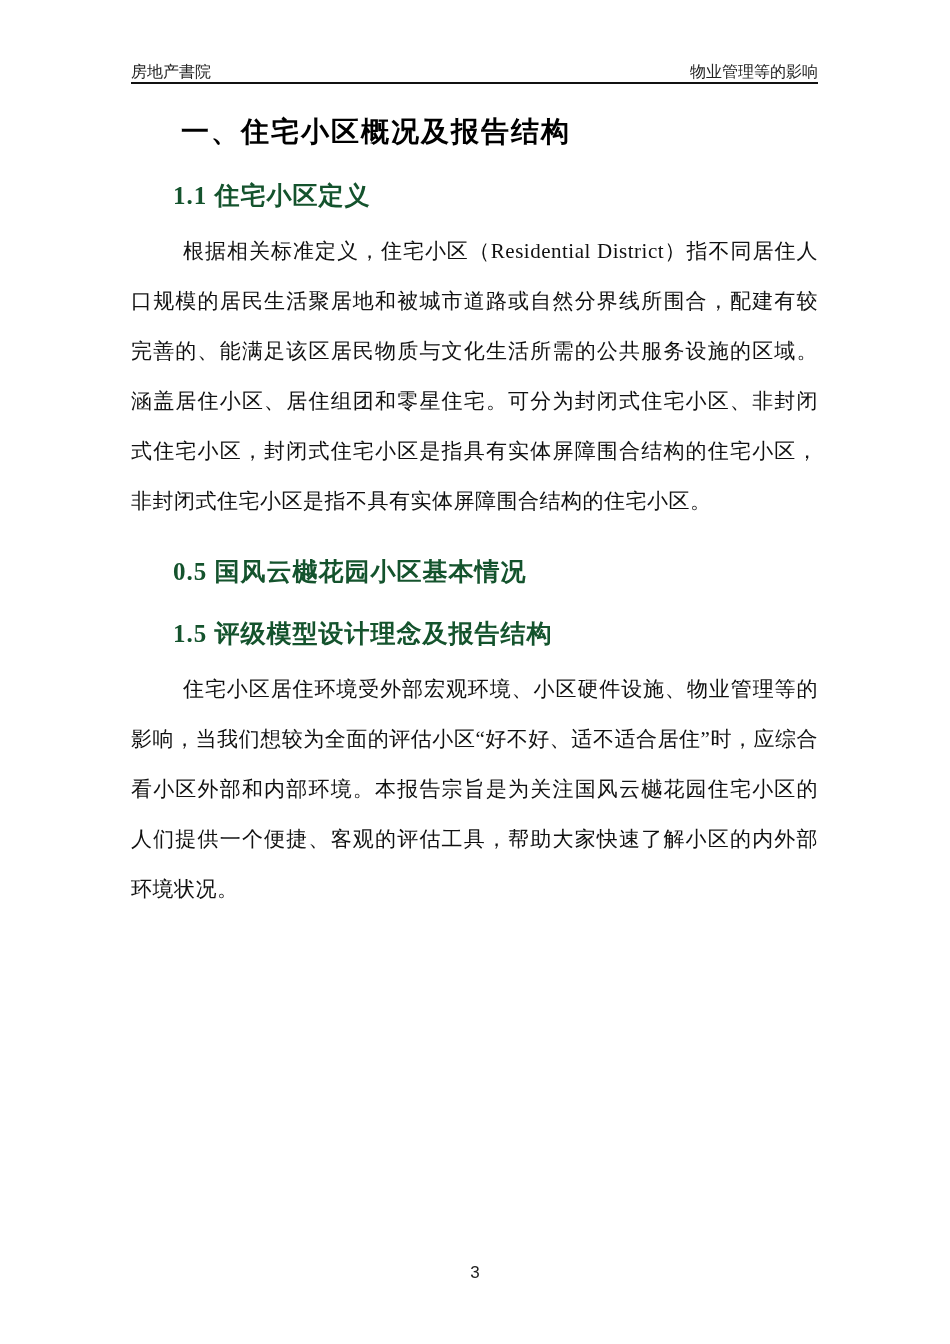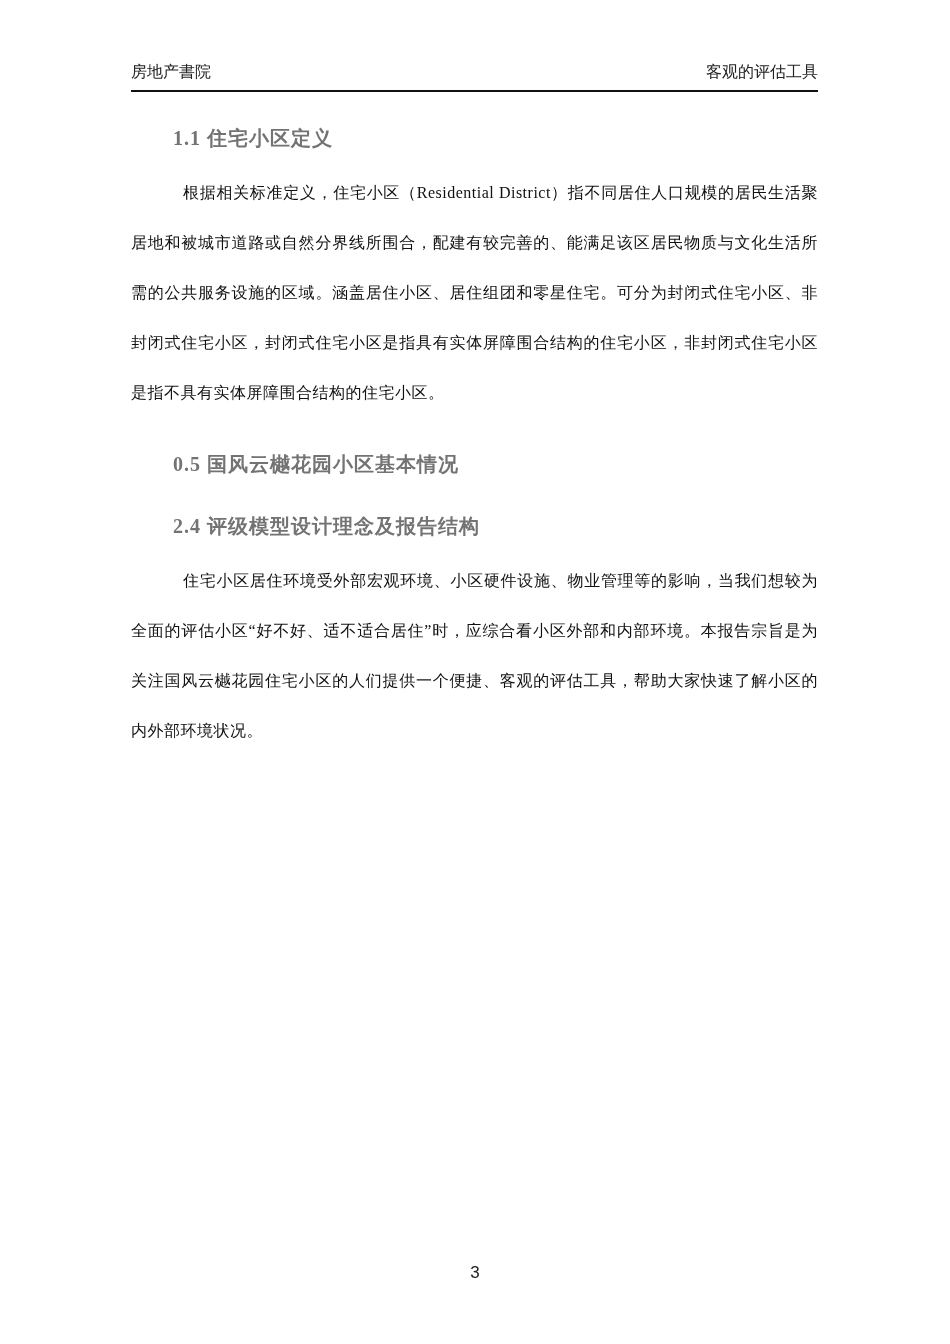"房地产書院" .page-header { padding-bottom: 8px -> none }
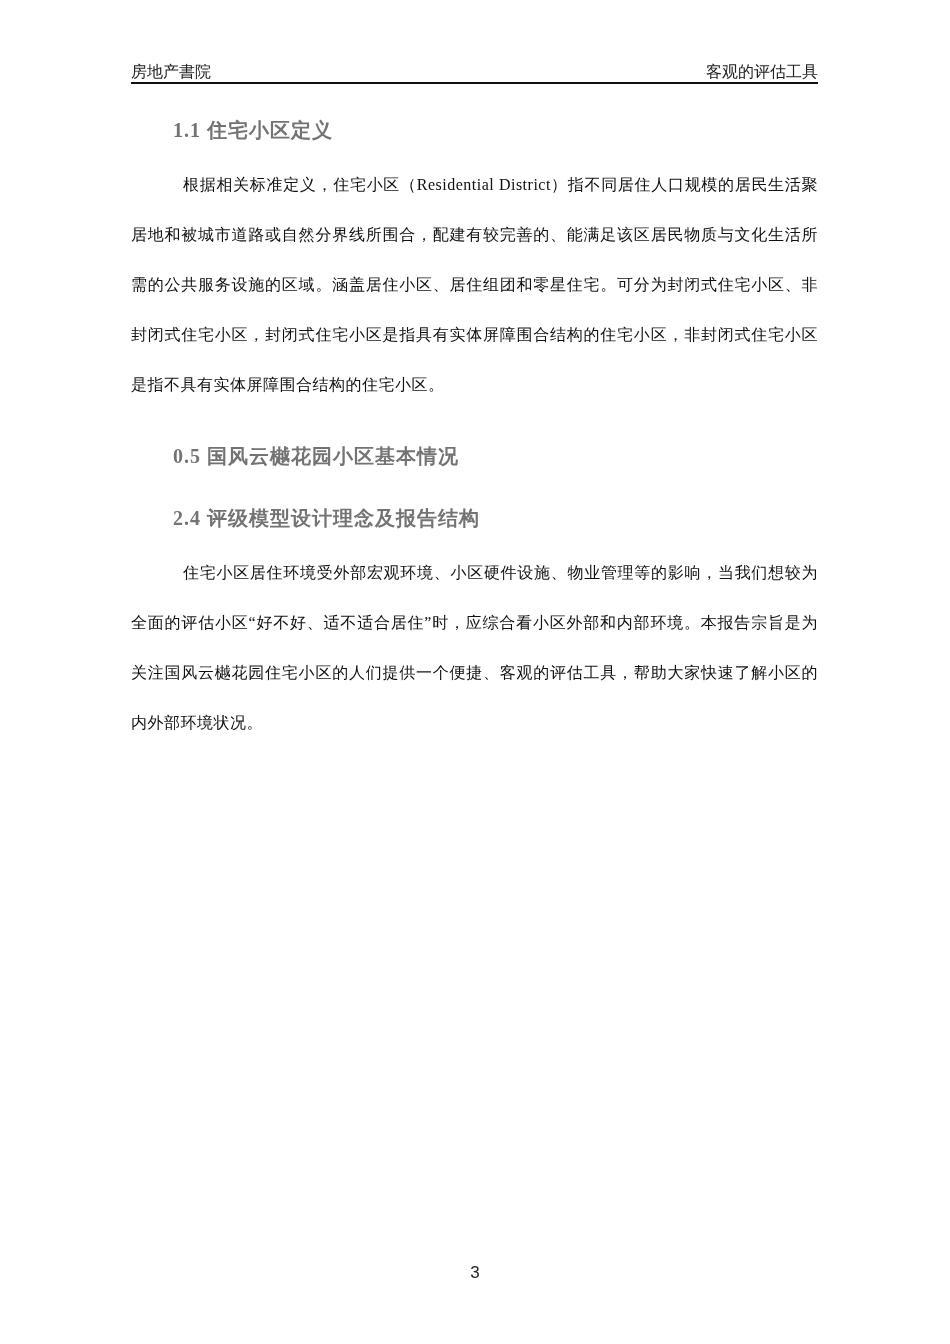"客观的评估工具" span { text: 客观的评估工具 -> 物业管理等的影响 }
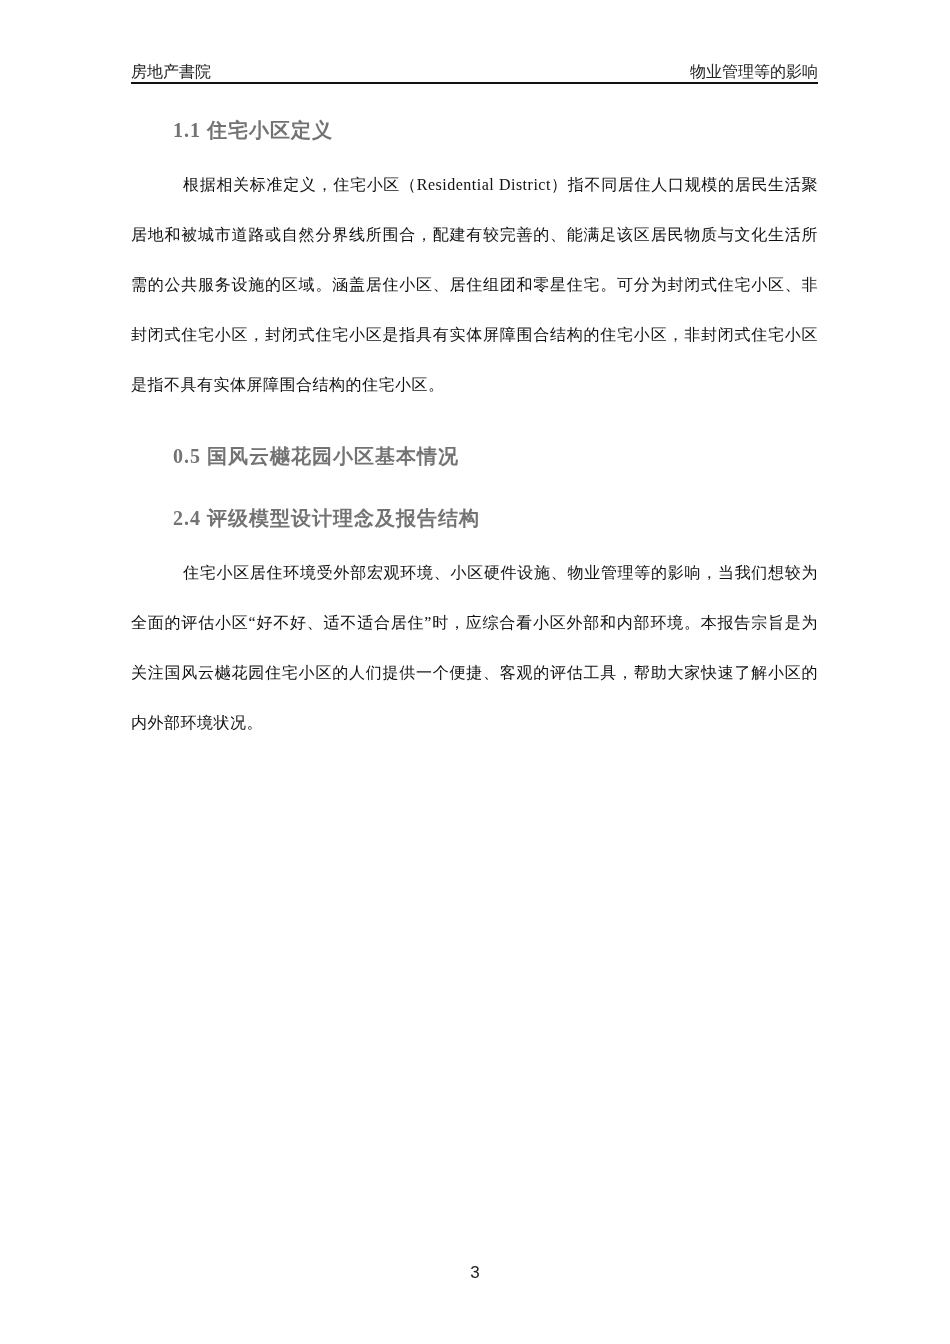"一、住宅小区概况及报告结构" h1.chapter-title { html: none -> <h1>一、住宅小区概况及报告结构</h1> }
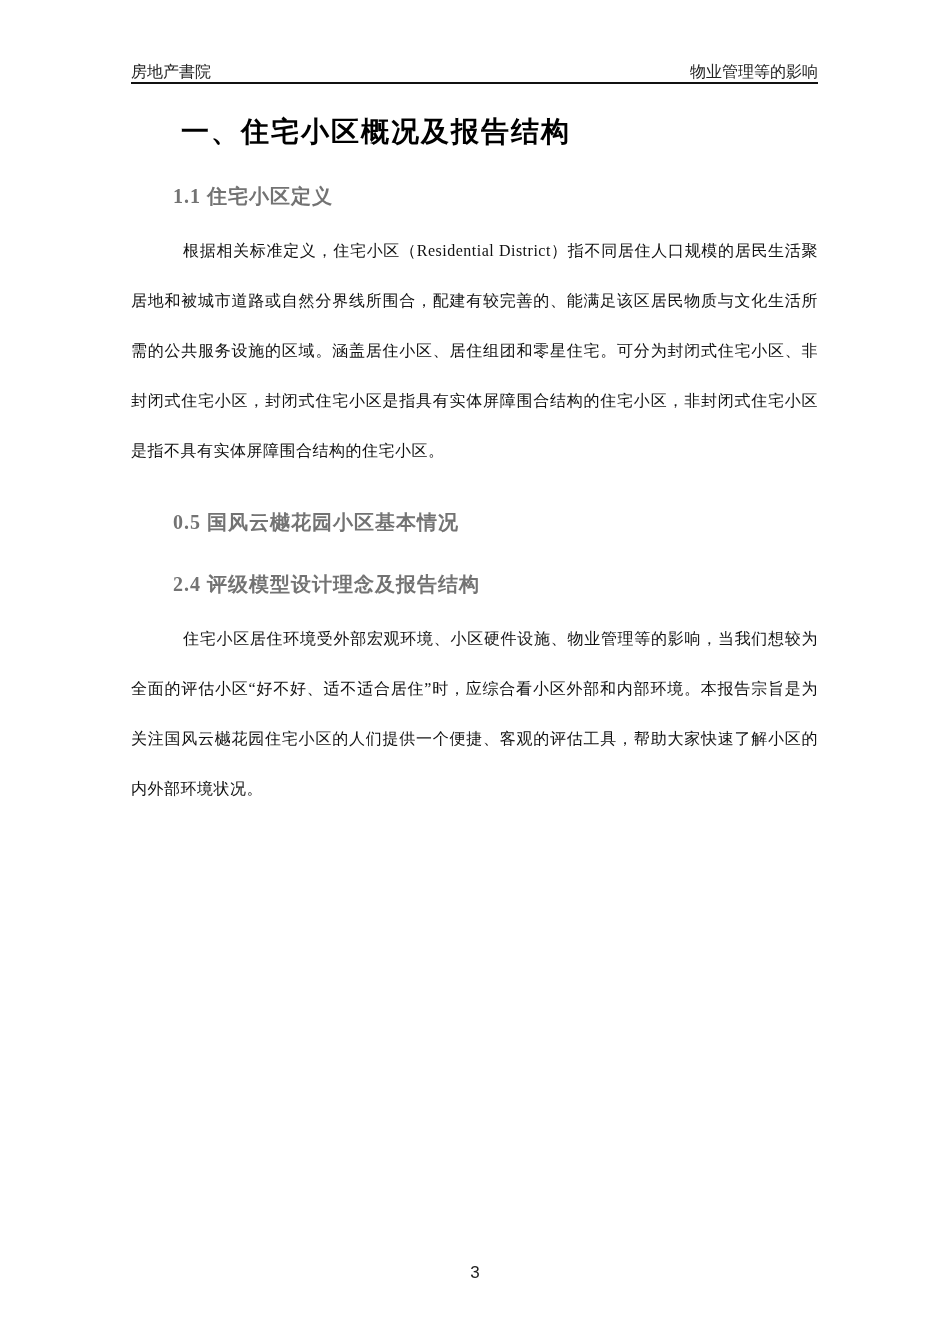"1.1 住宅小区定义" .section-heading { color: #737373 -> #14532d; font-size: 20px -> 25px }
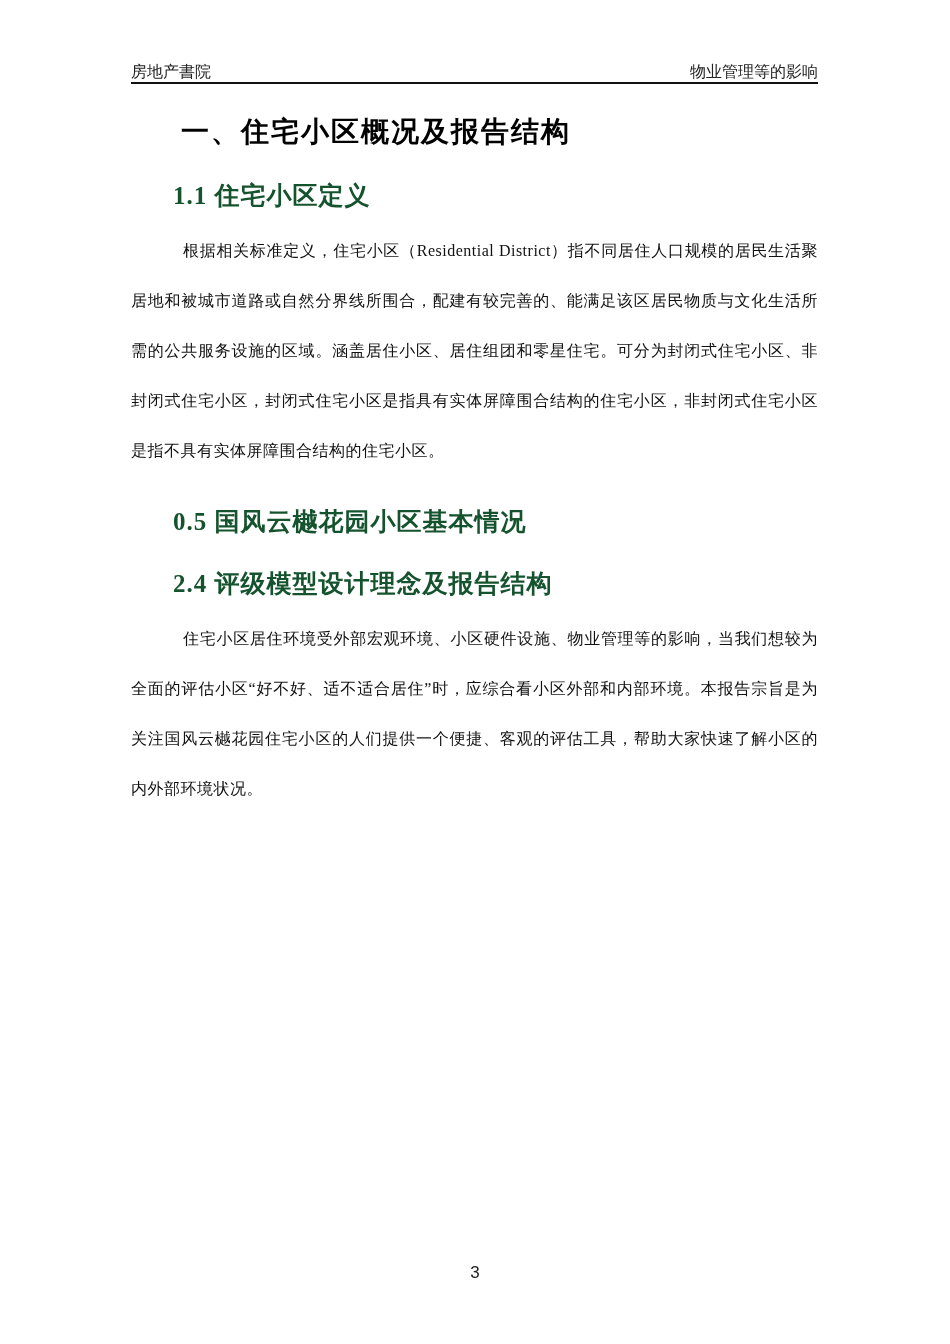"根据相关标准定义，住宅小区（Residential" .body-para { font-size: 16px -> 21px }
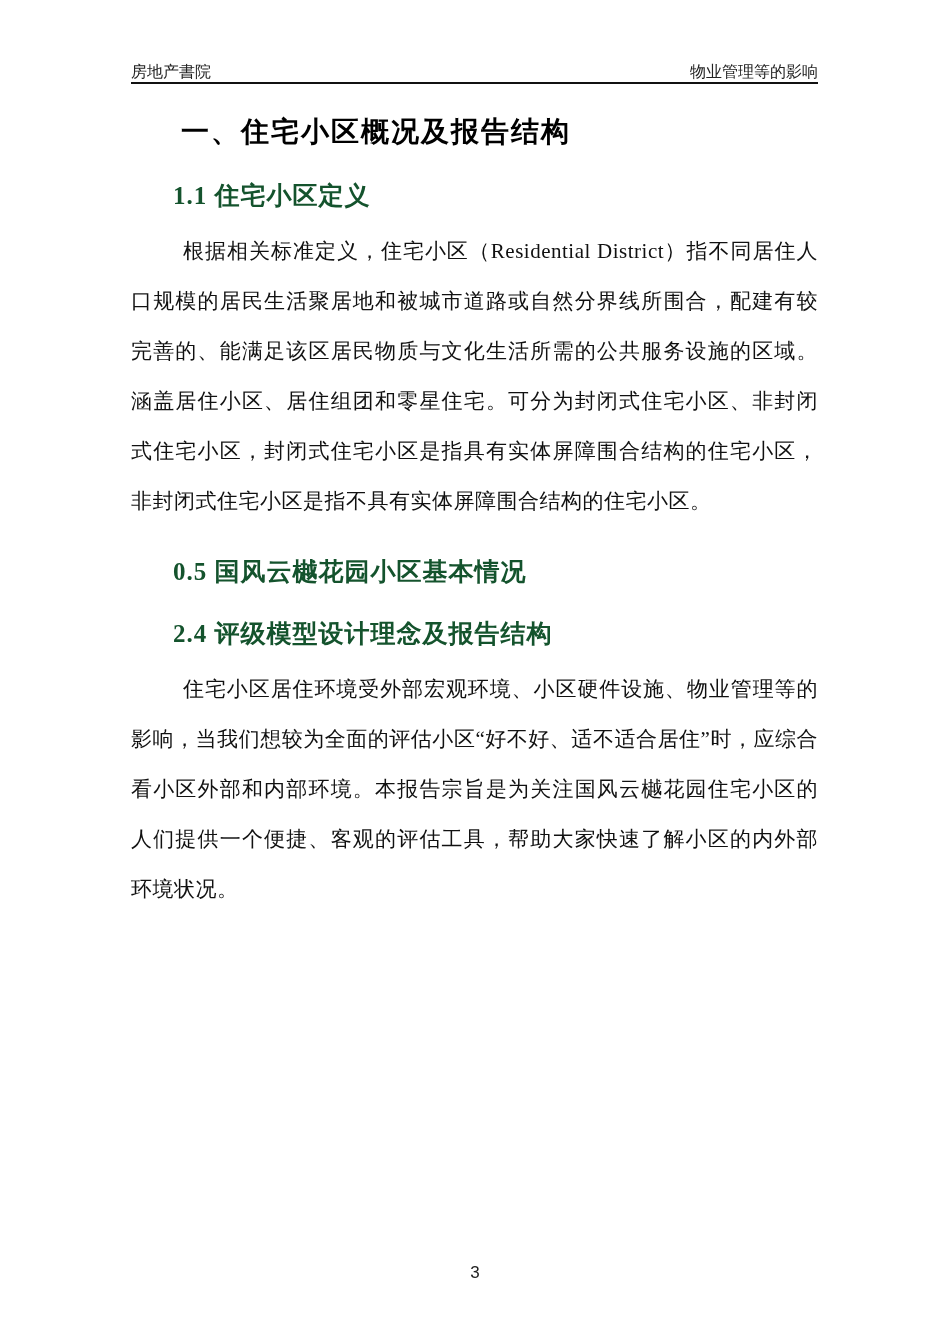"2.4 评级模型设计理念及报告结构" h2.section-heading { text: 2.4 -> 1.5 }
